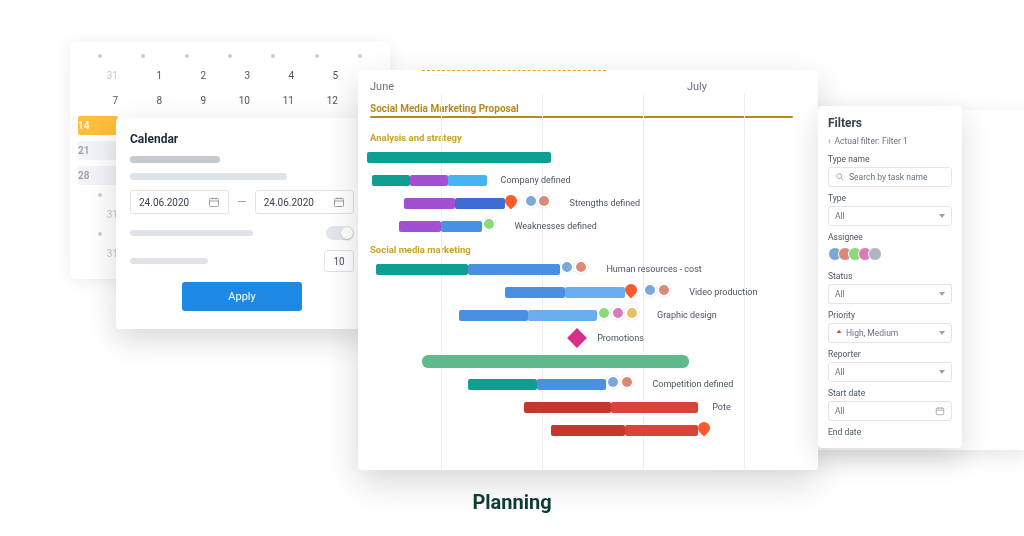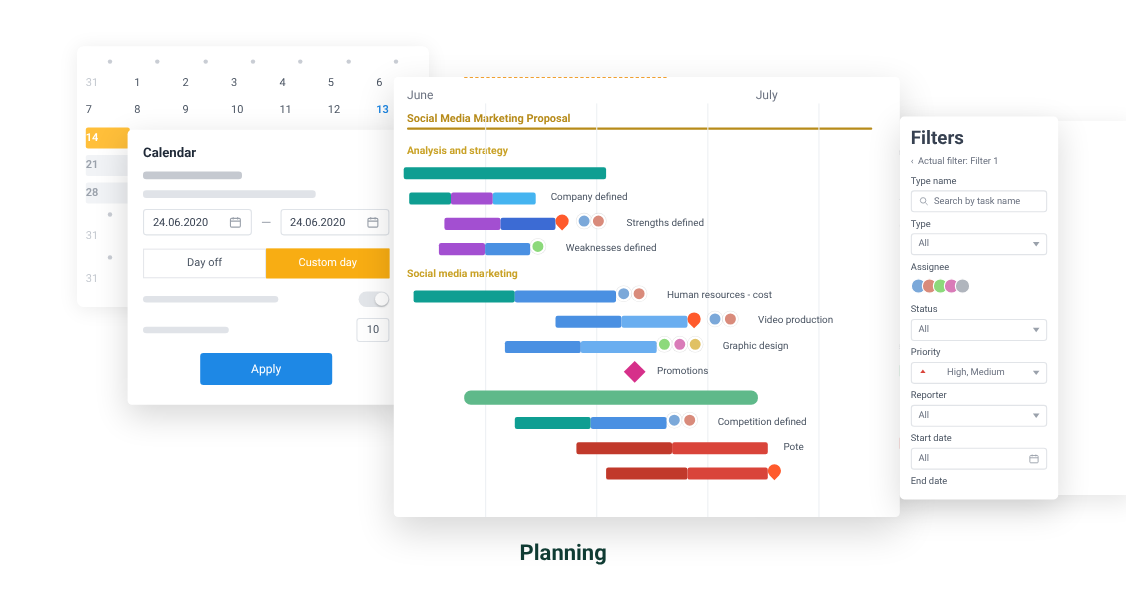"31" .cal-back .d { text-align: left -> right }
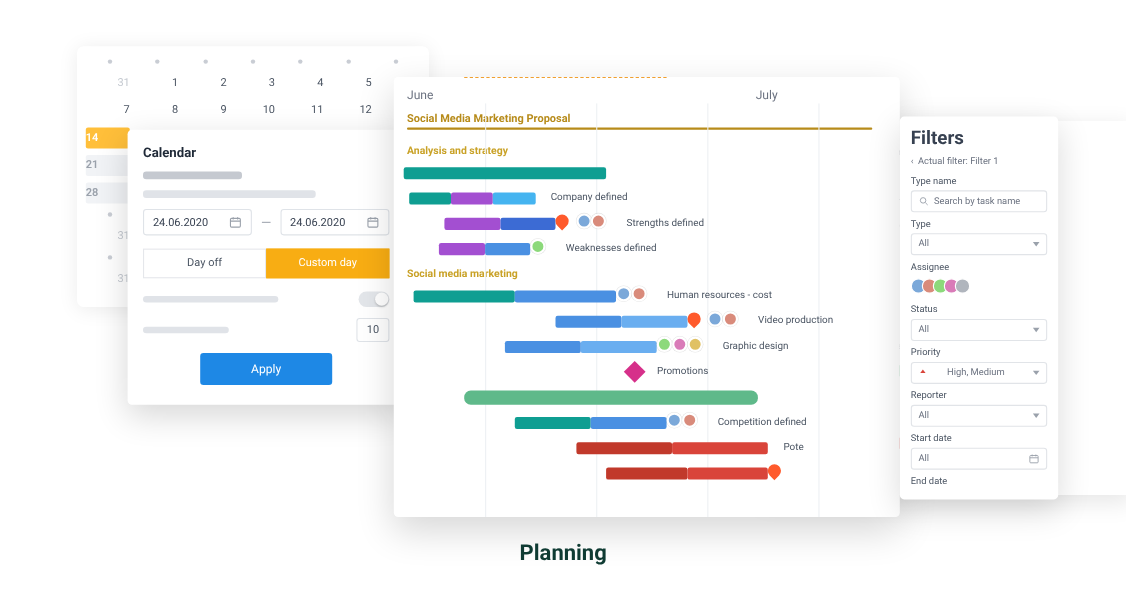"Filters" .filters h4 { font-size: 17px -> 12px }
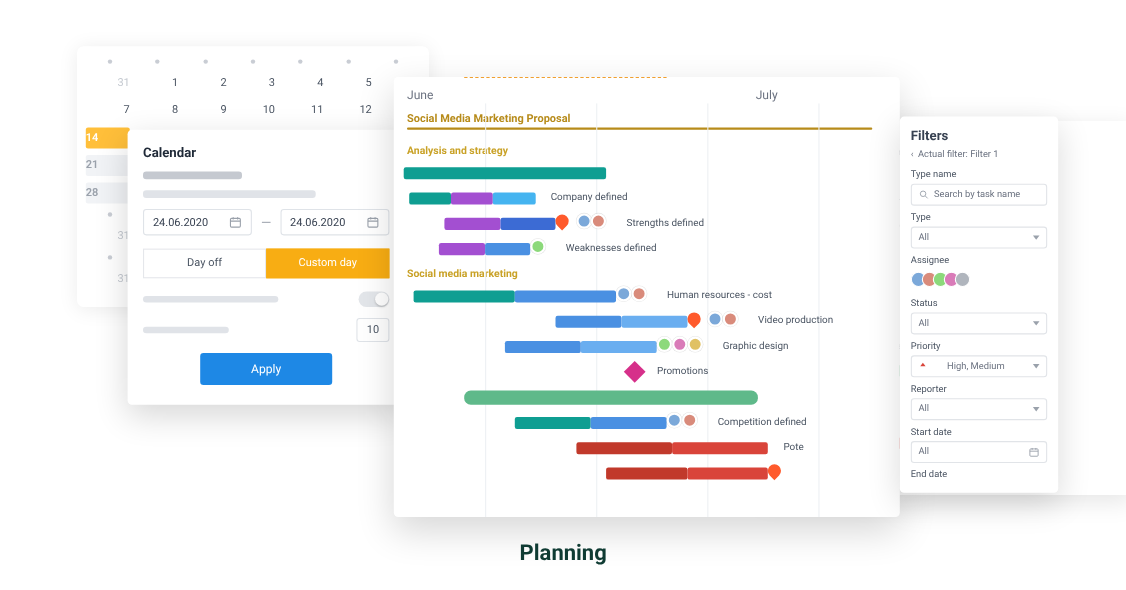"Day off" div.tabs { html: <div> <div>Day off</div> <div>Custom day</div> </div> -> none }
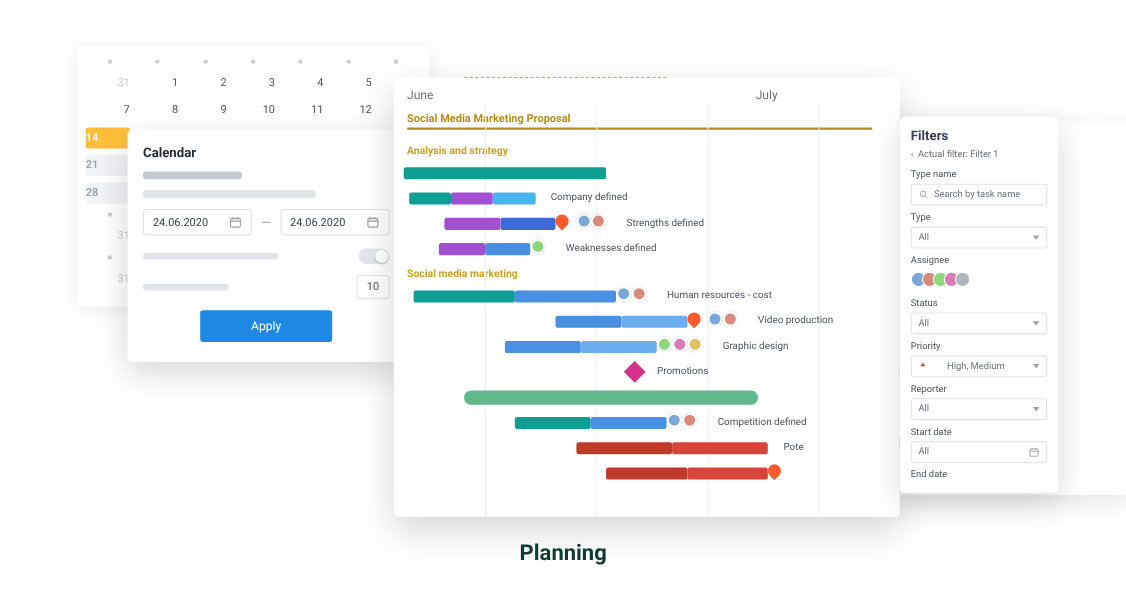"High, Medium" span { gap: 18px -> 3px }
